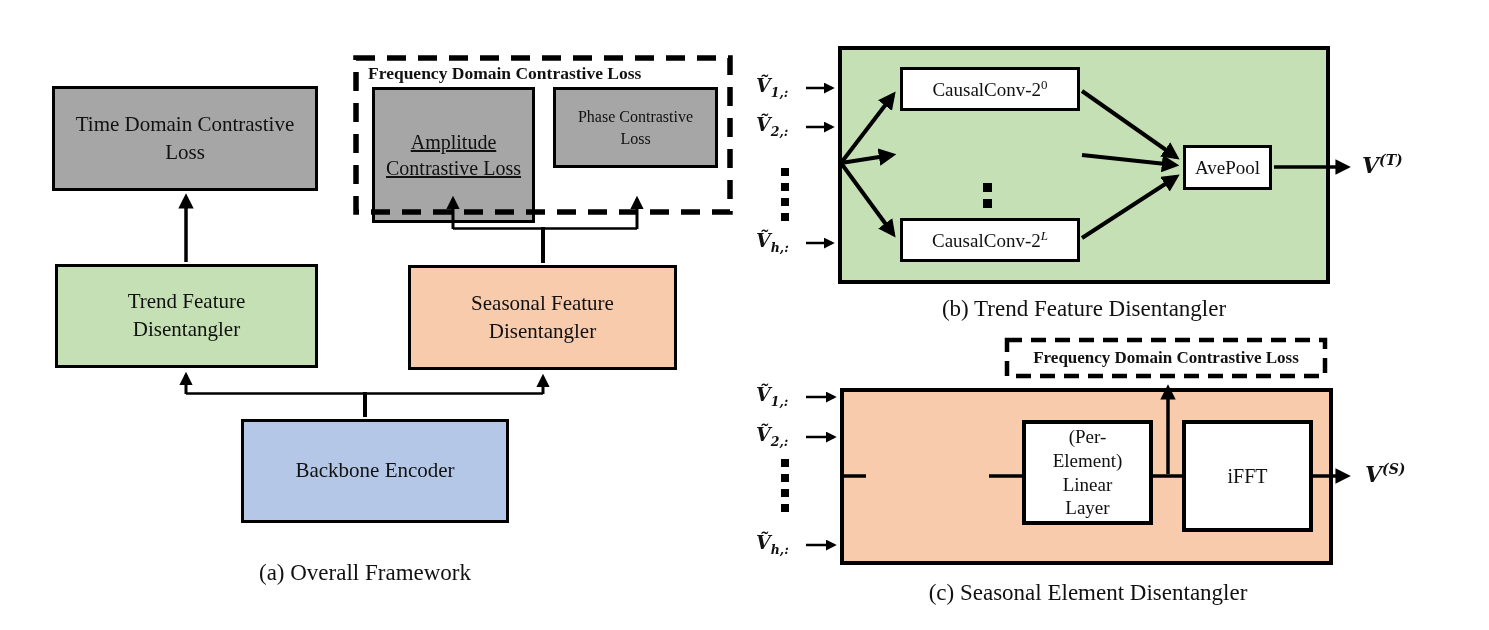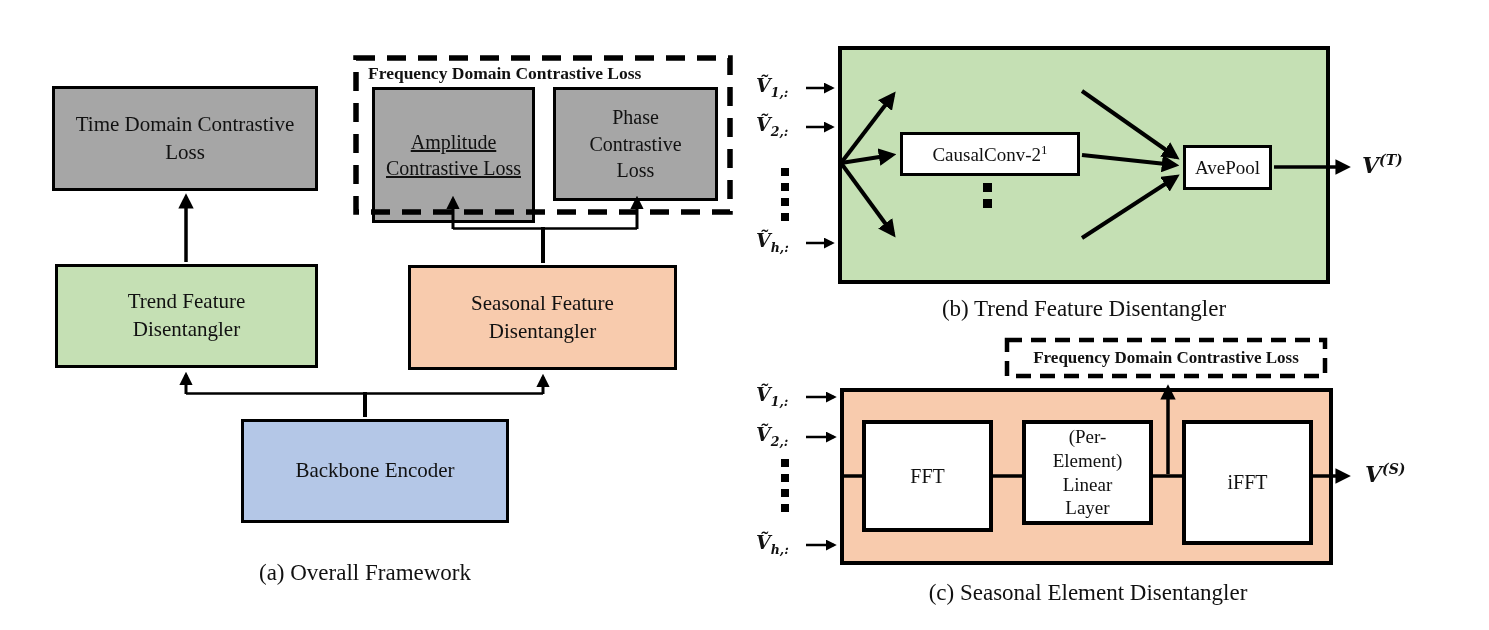"CausalConv-20" div.abs { html: none -> <div> <span><span>CausalConv-2</span><sup>0</sup></span> </div> }
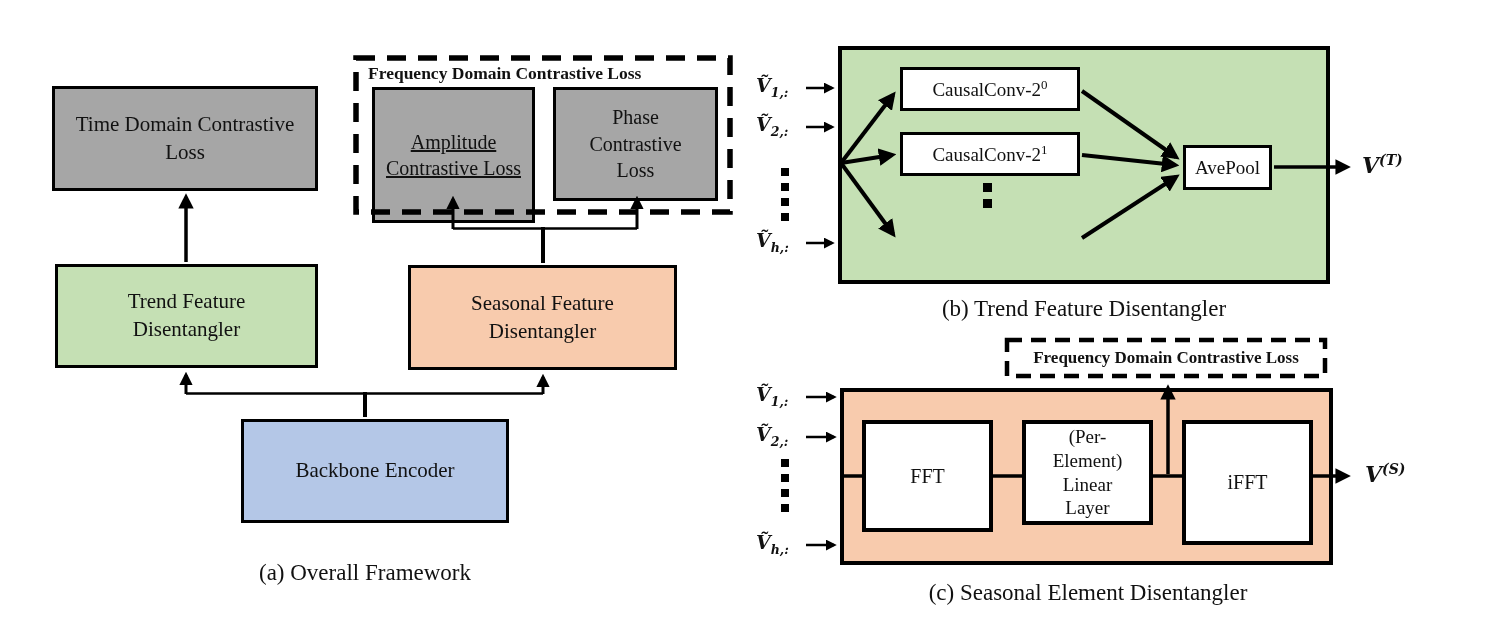"Phase Contrastive Loss" div.abs { font-size: 20px -> 16px; height: 114px -> 81px }
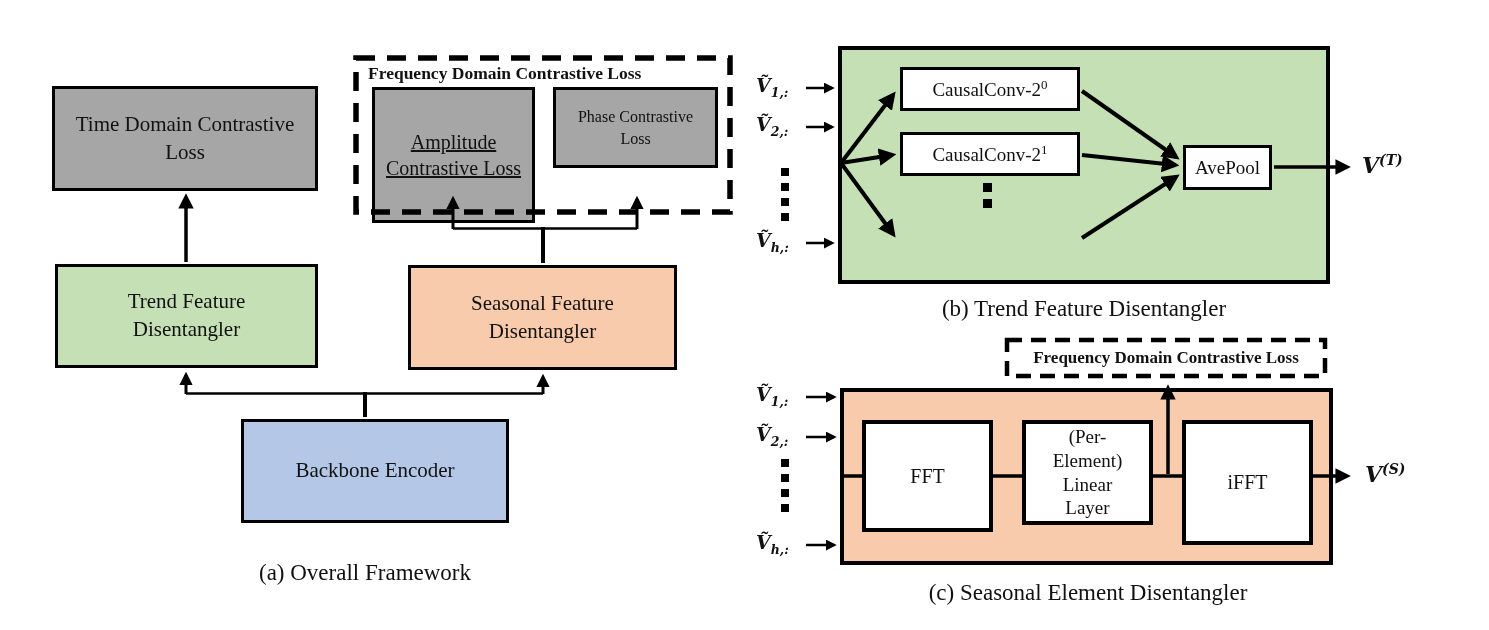"CausalConv-21" div.abs { html: <div> <span><span>CausalConv-2</span><sup>1</sup></span> </div> -> none }
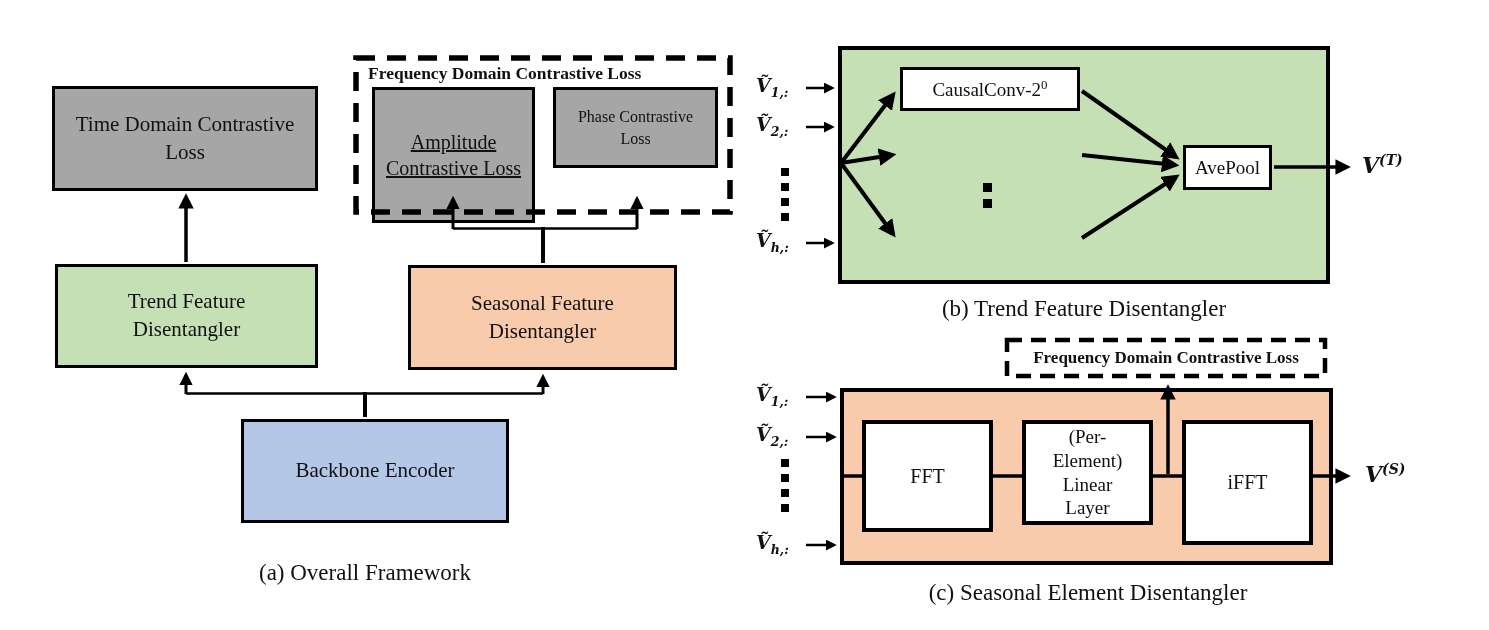"CausalConv-2L" div.abs { html: none -> <div> <span><span>CausalConv-2</span><sup>L</sup></span> </div> }
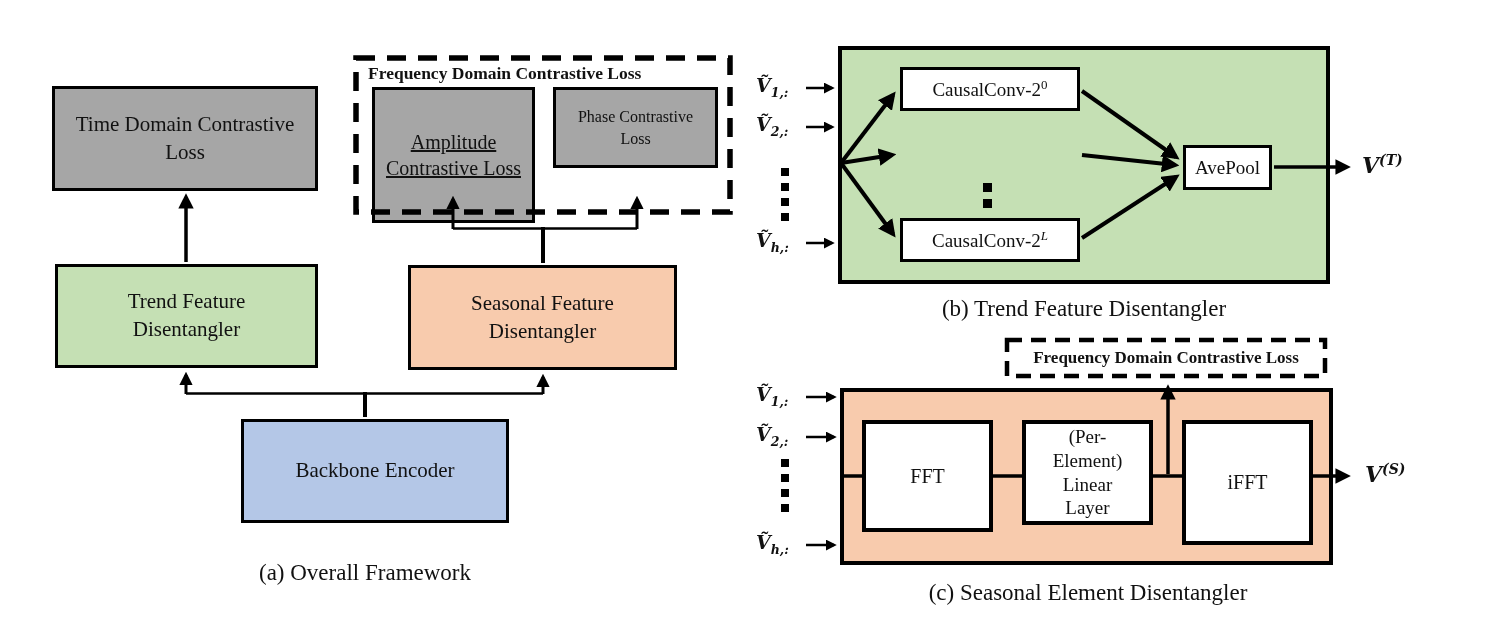"FFT" div.abs { html: <div> <span>FFT</span> </div> -> none }
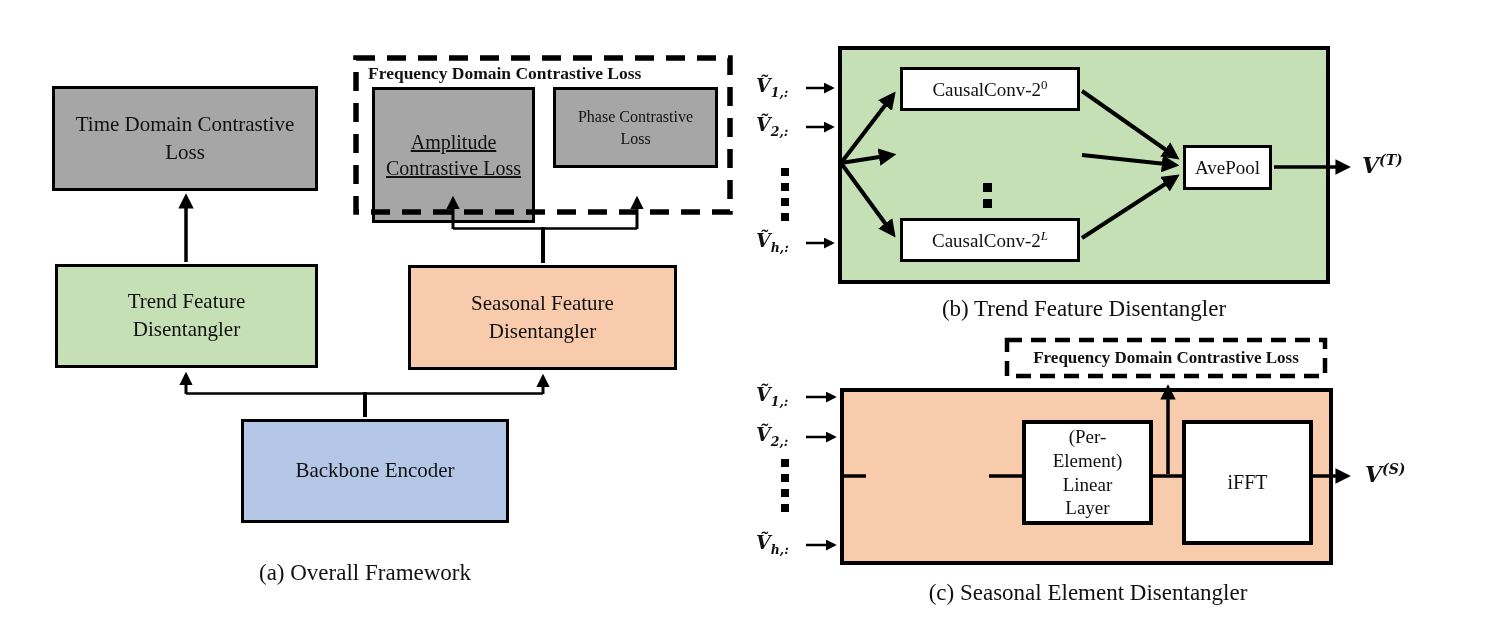"iFFT" div.abs { height: 125px -> 112px }
